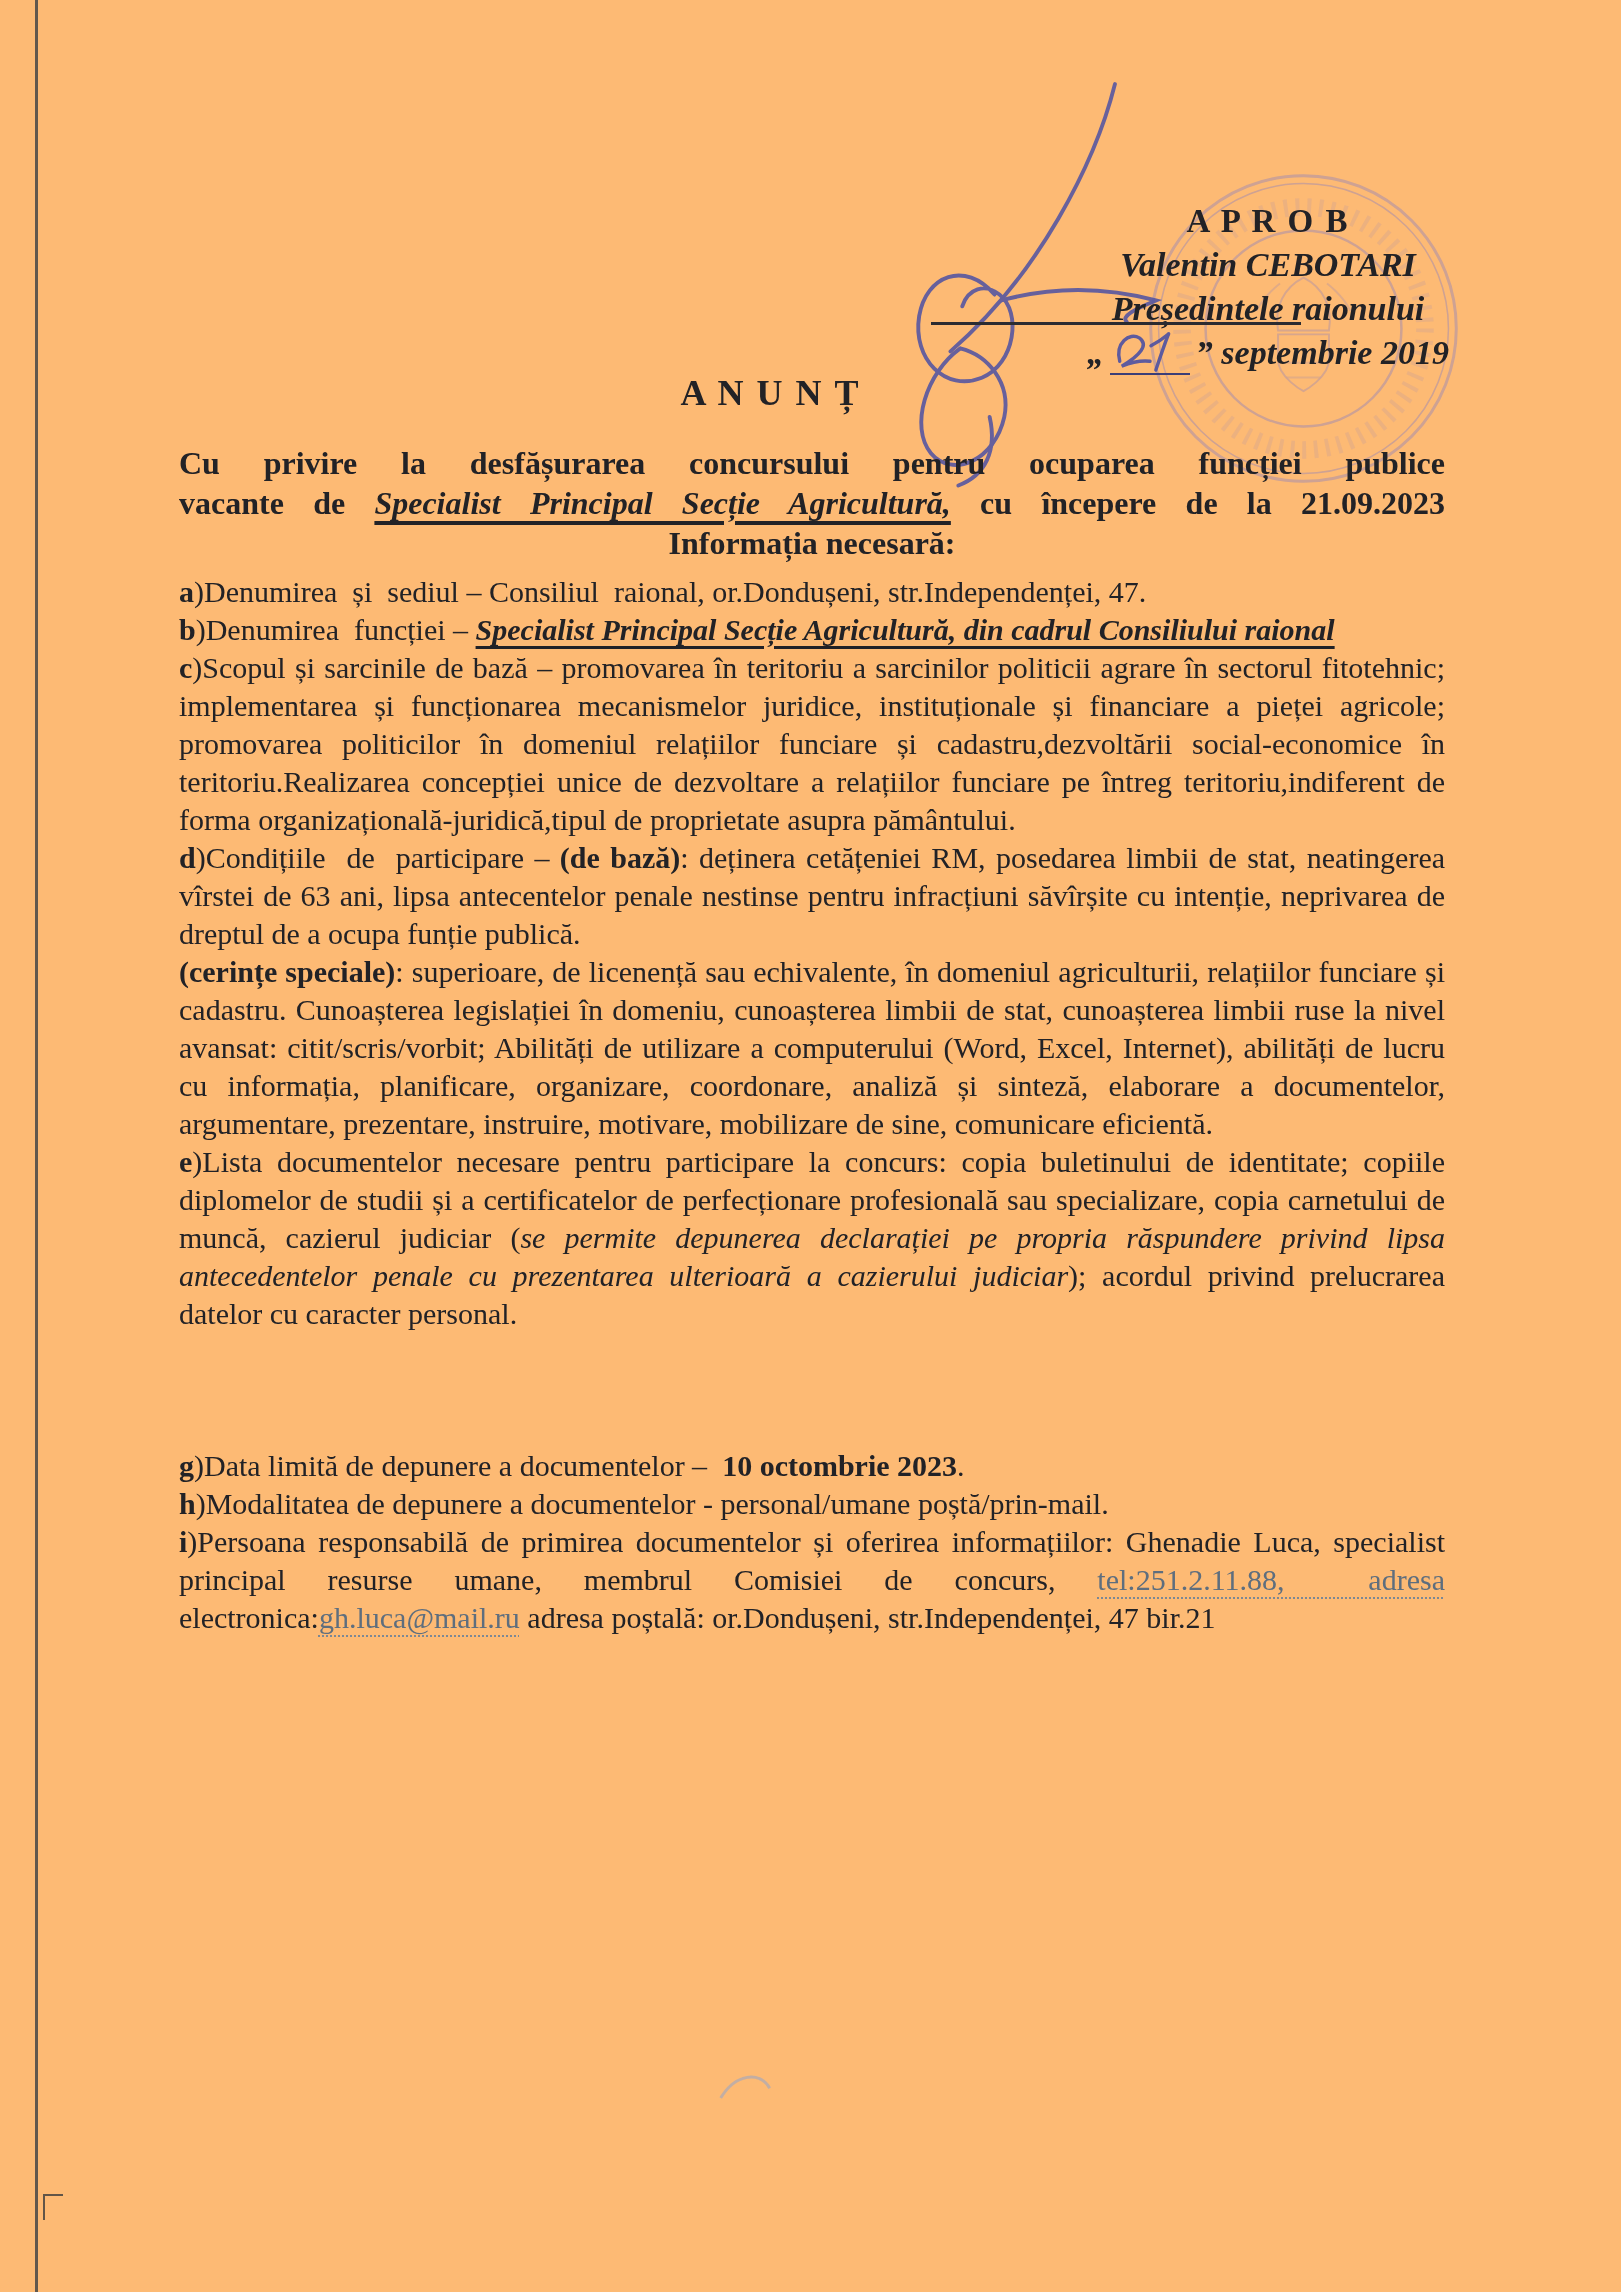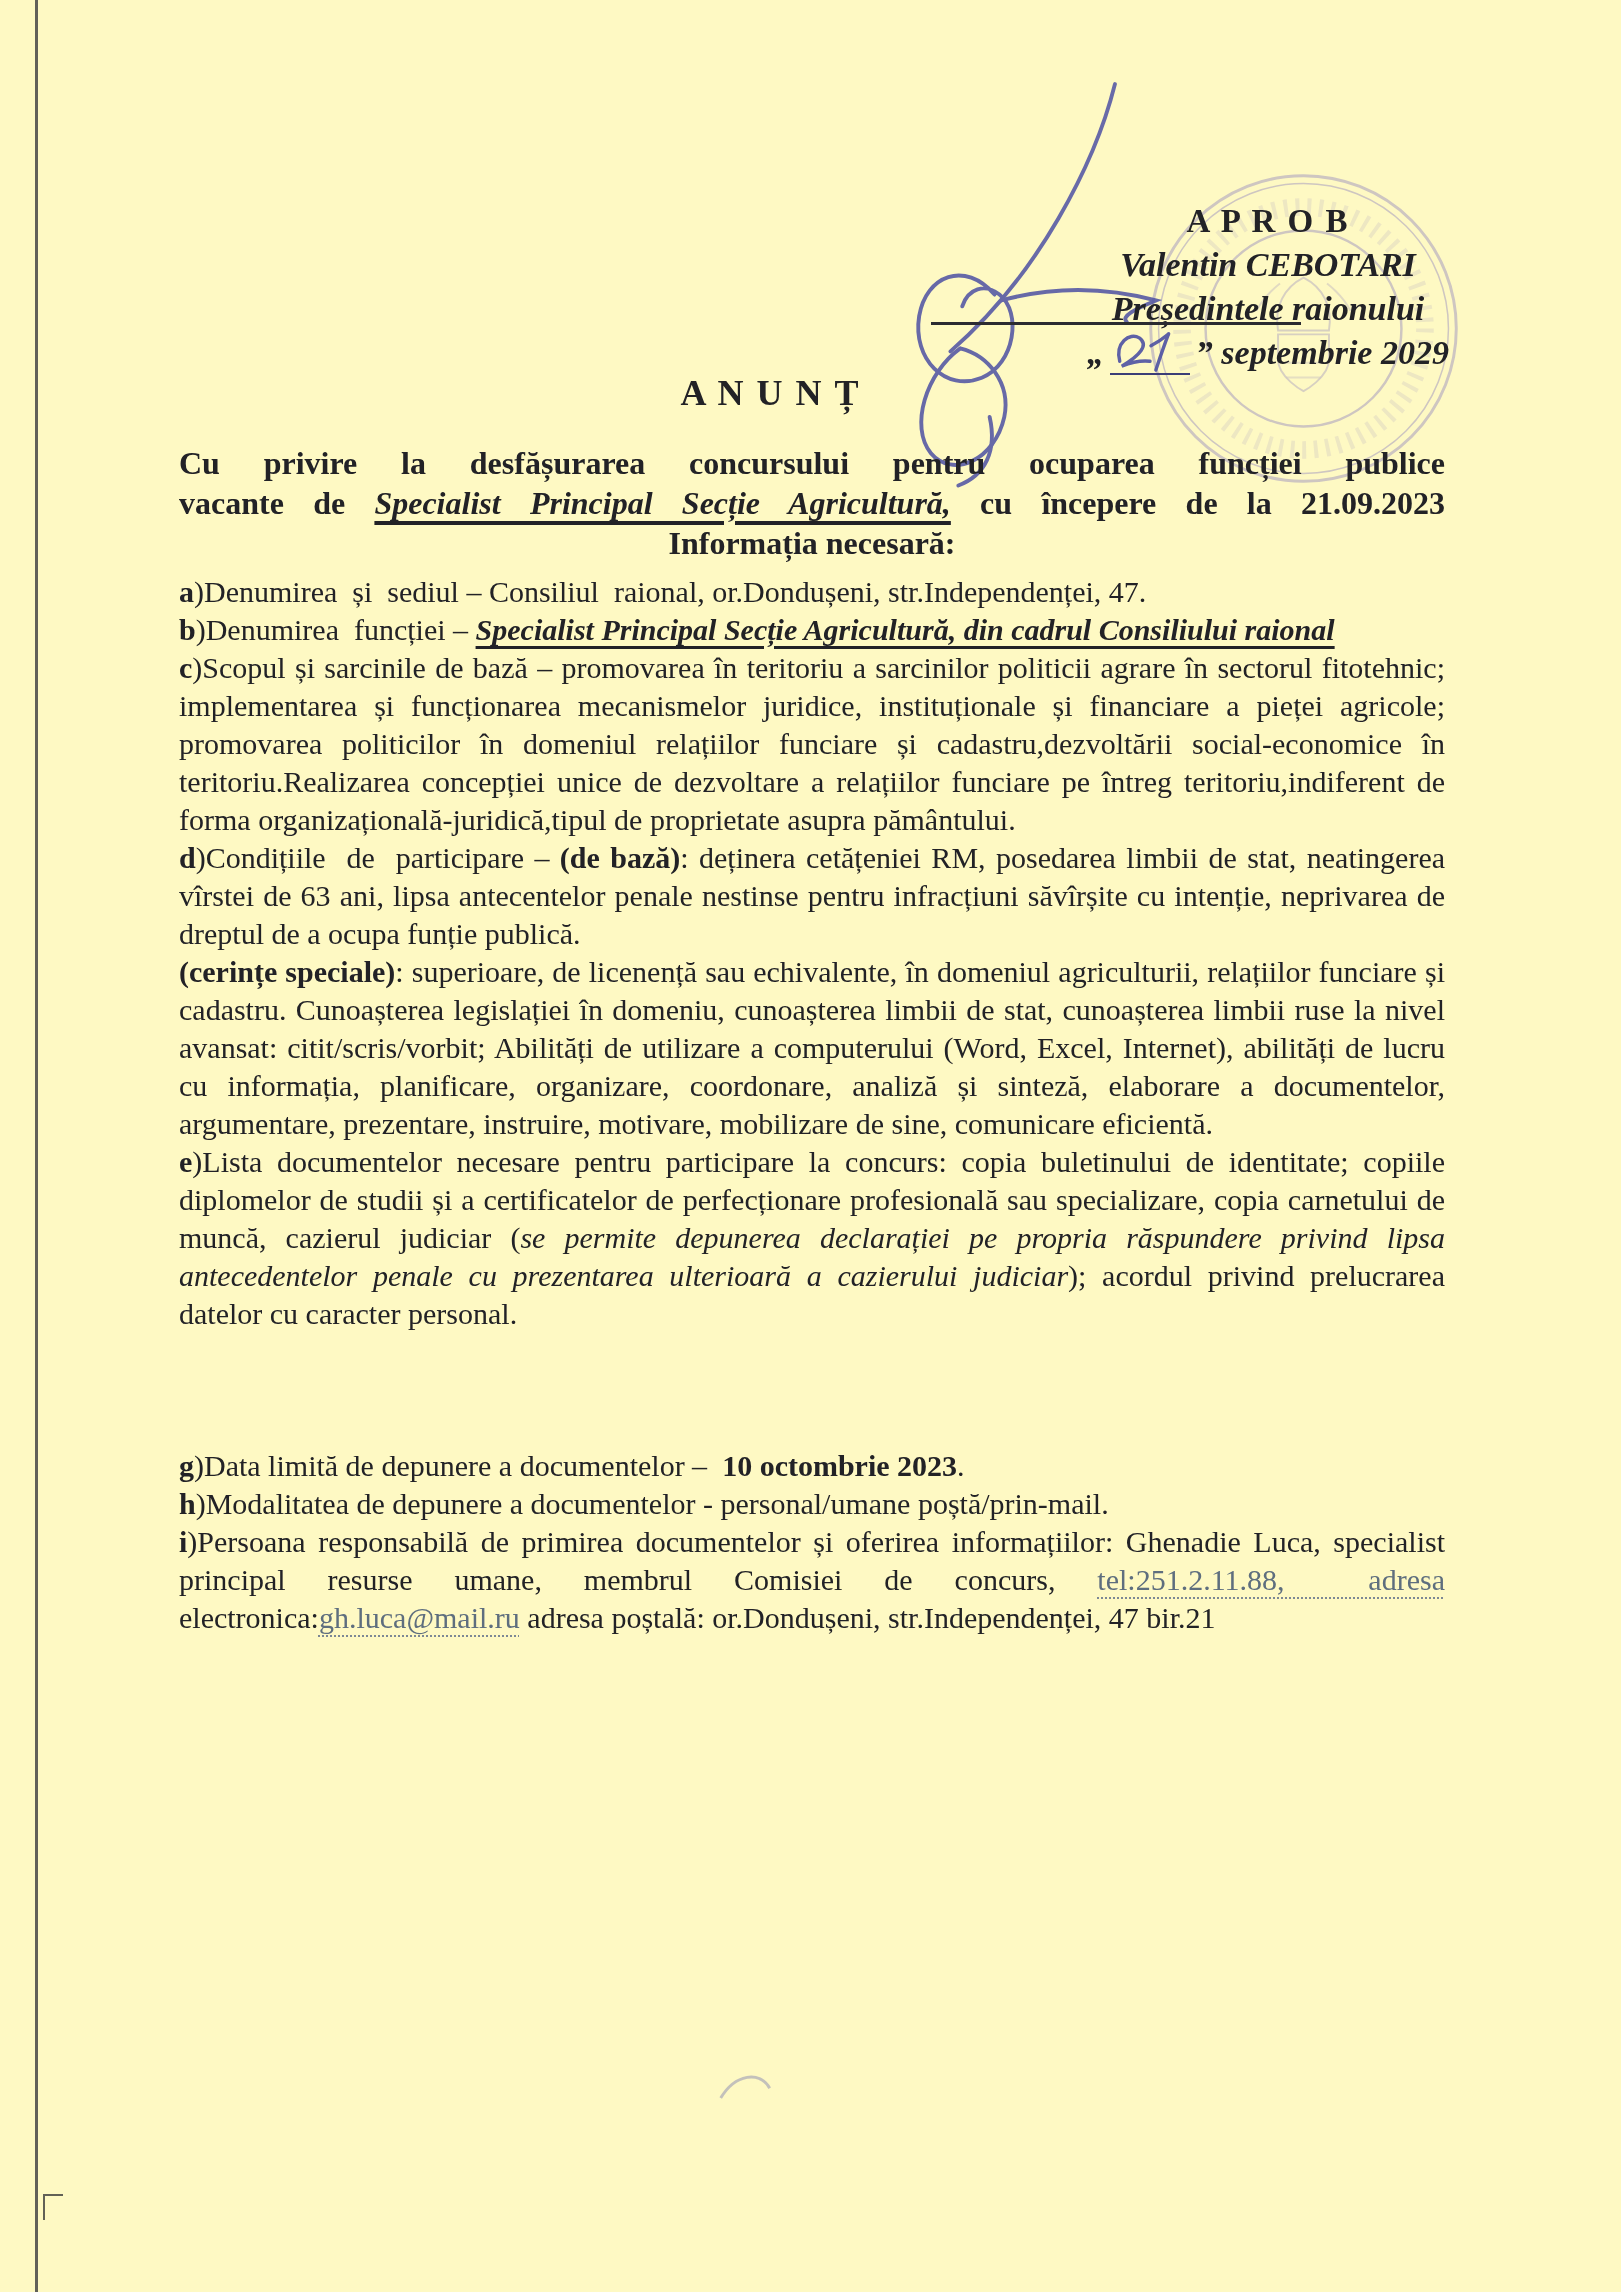"A P R O B" .page { background: #fef9c3 -> #fdba74 }
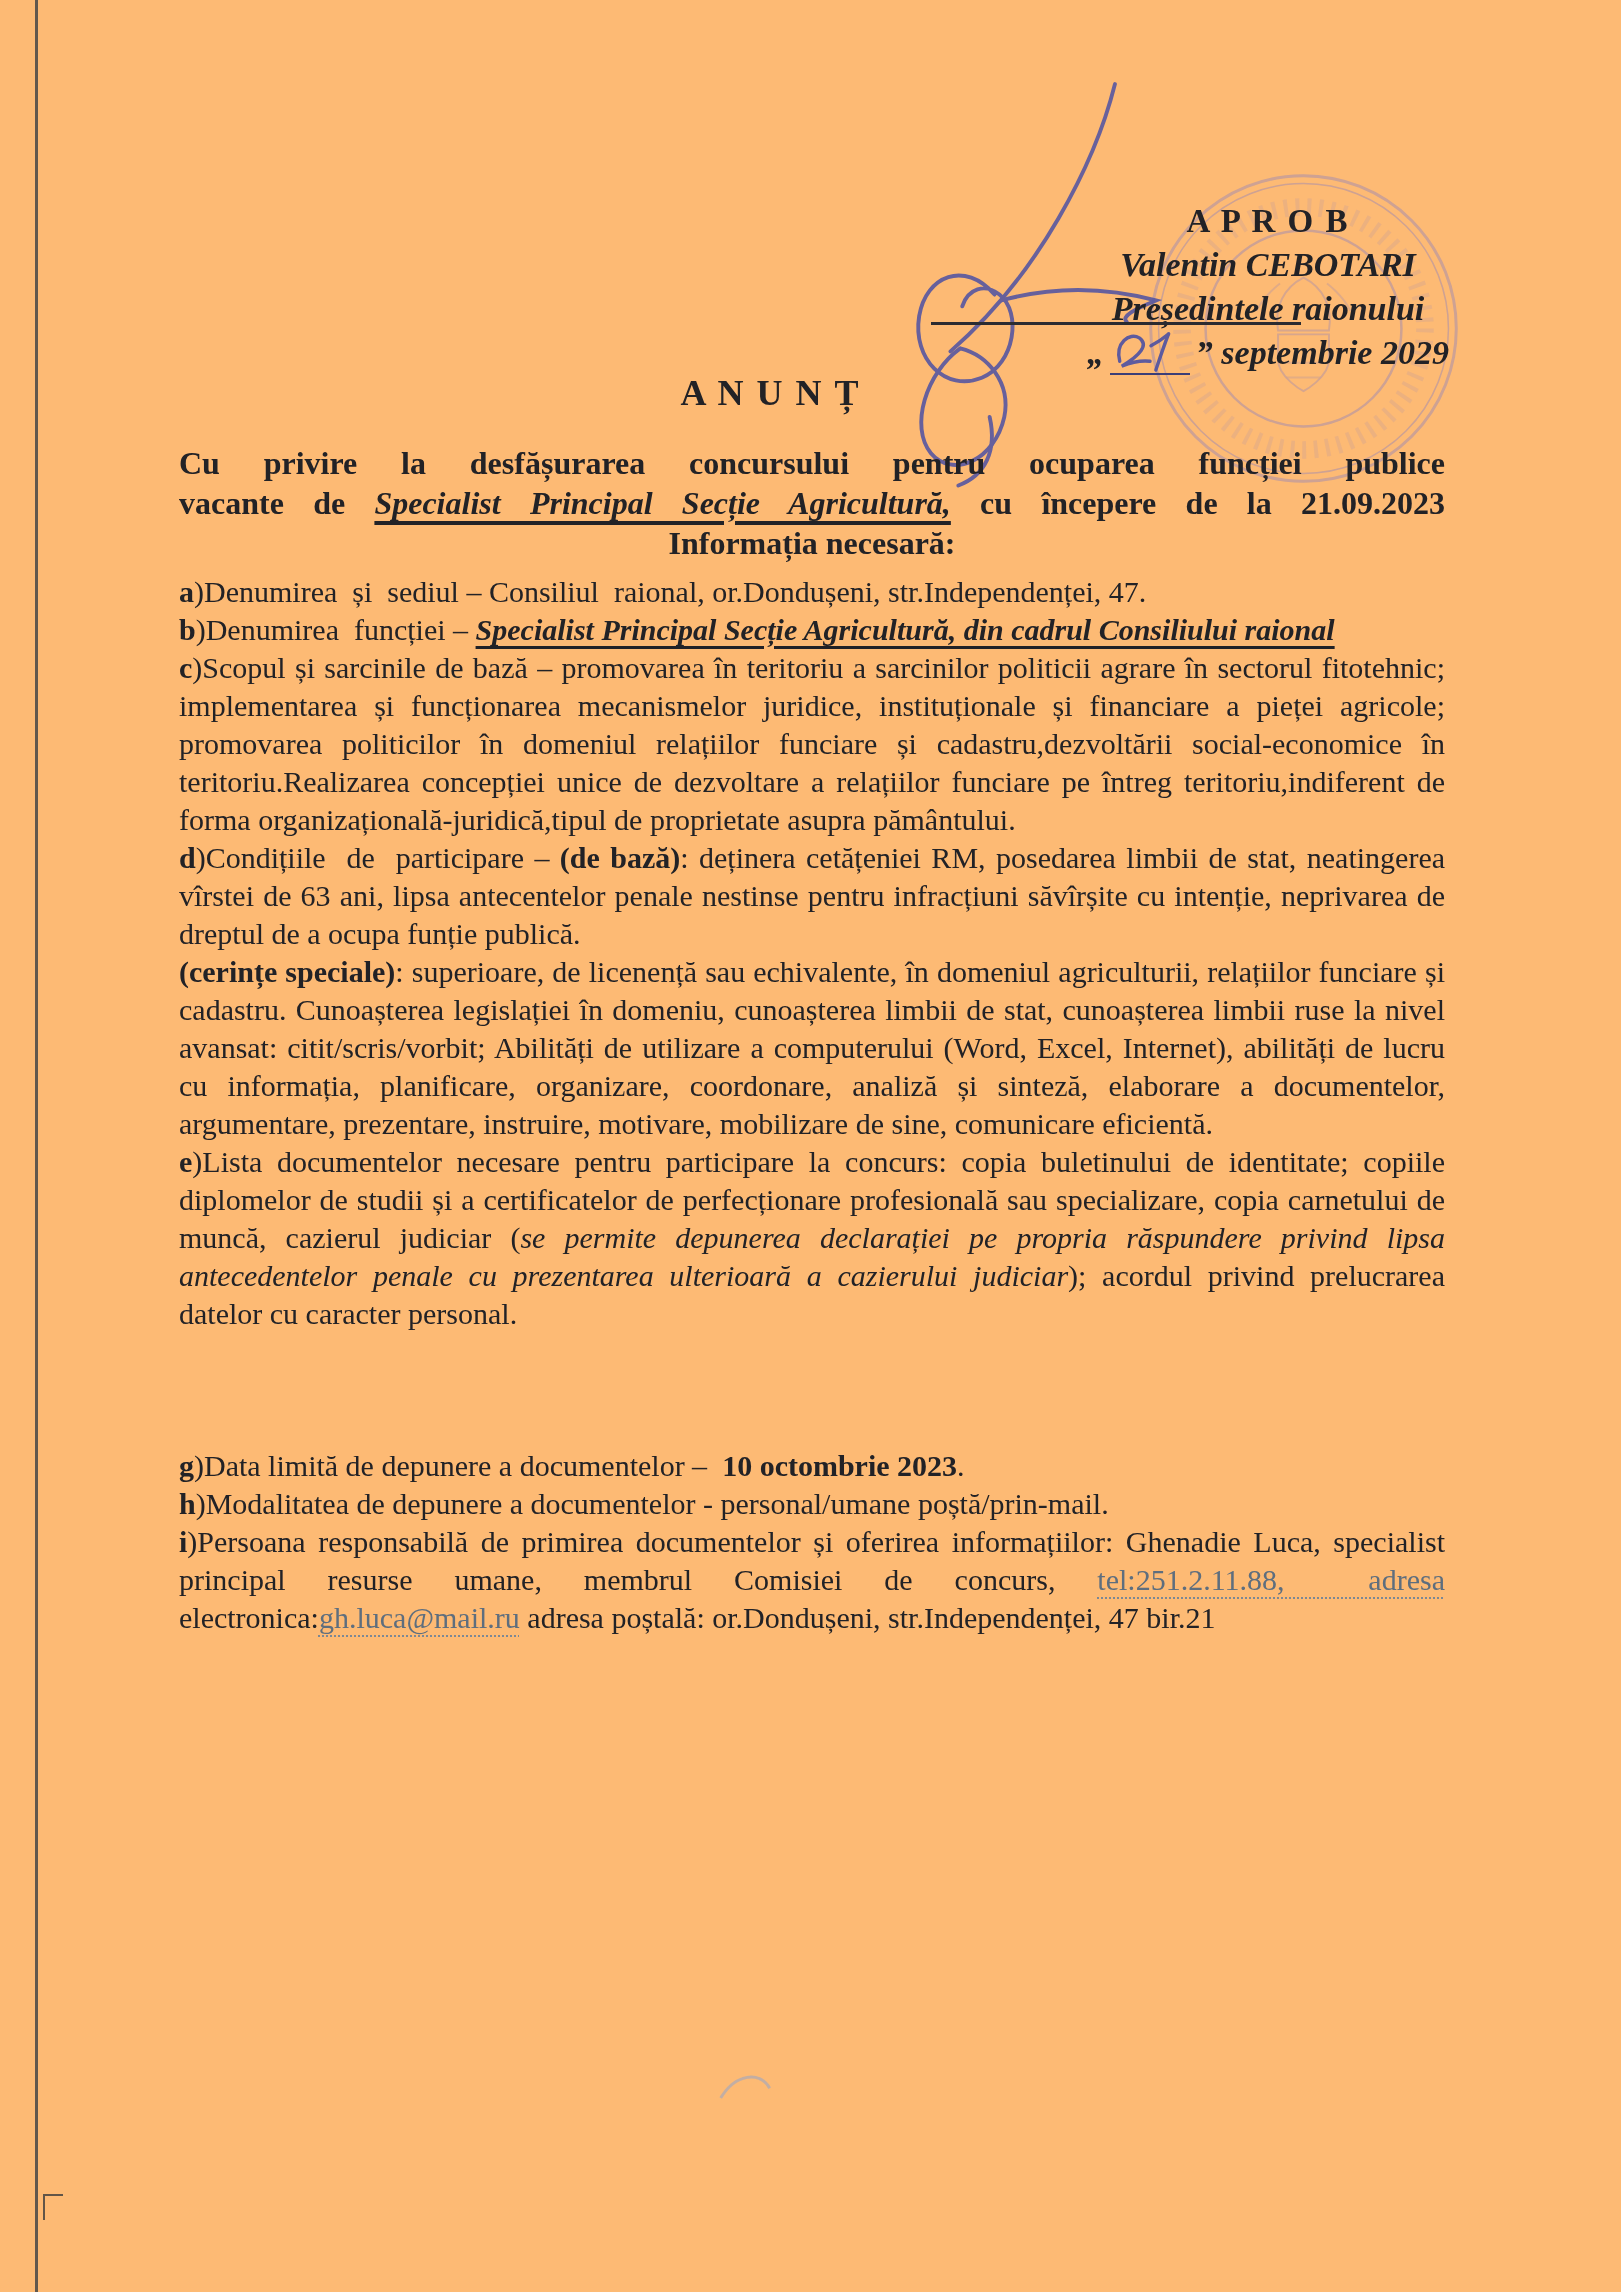"” septembrie 2029" span { text: 2029 -> 2019 }
